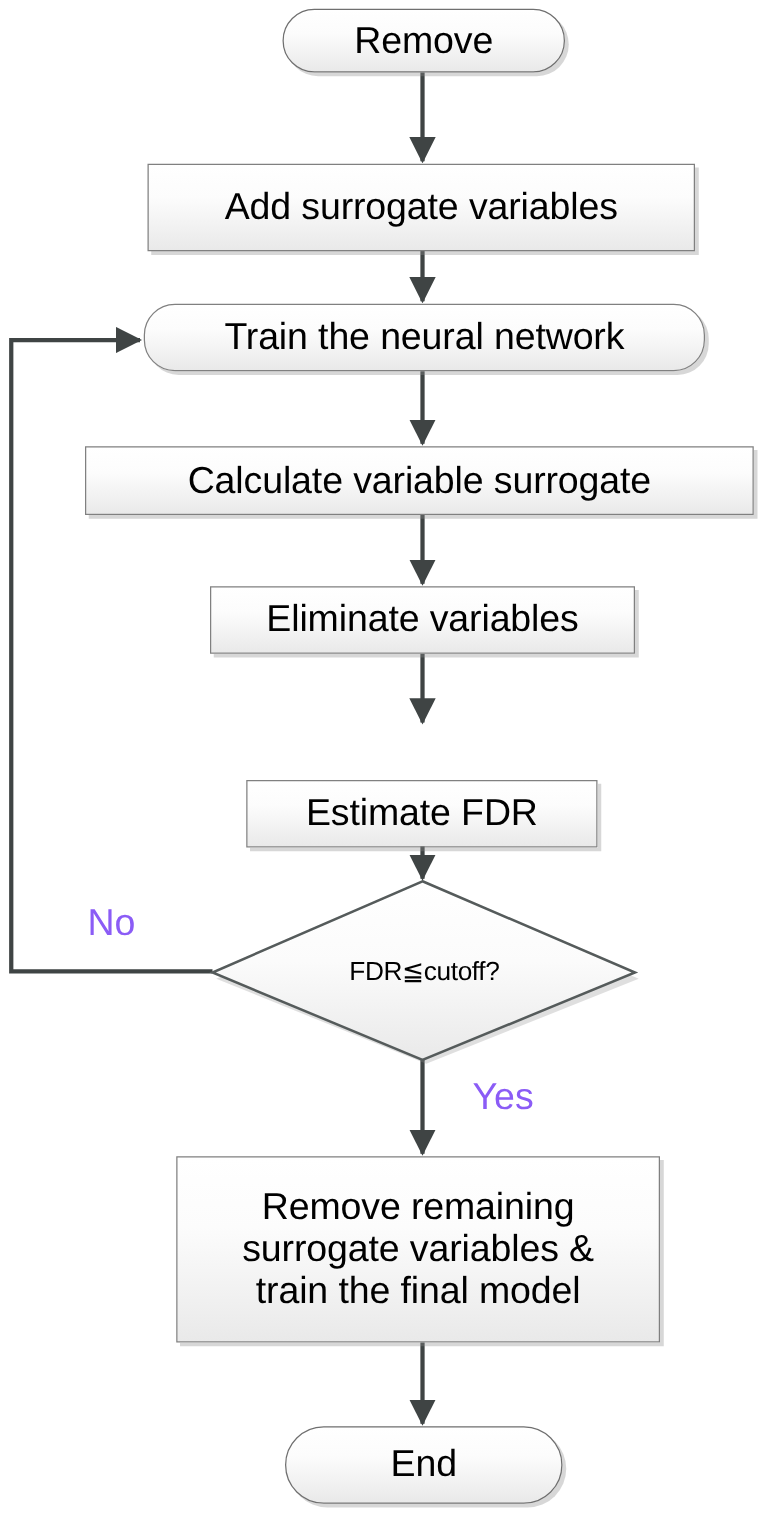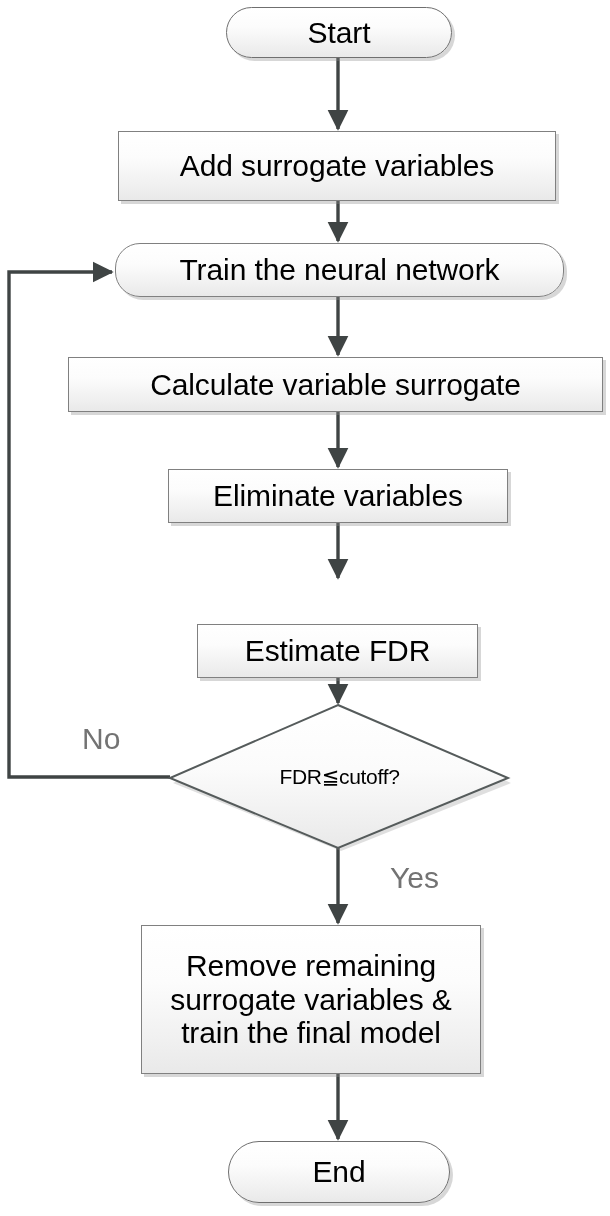"Start" span { text: Start -> Remove }
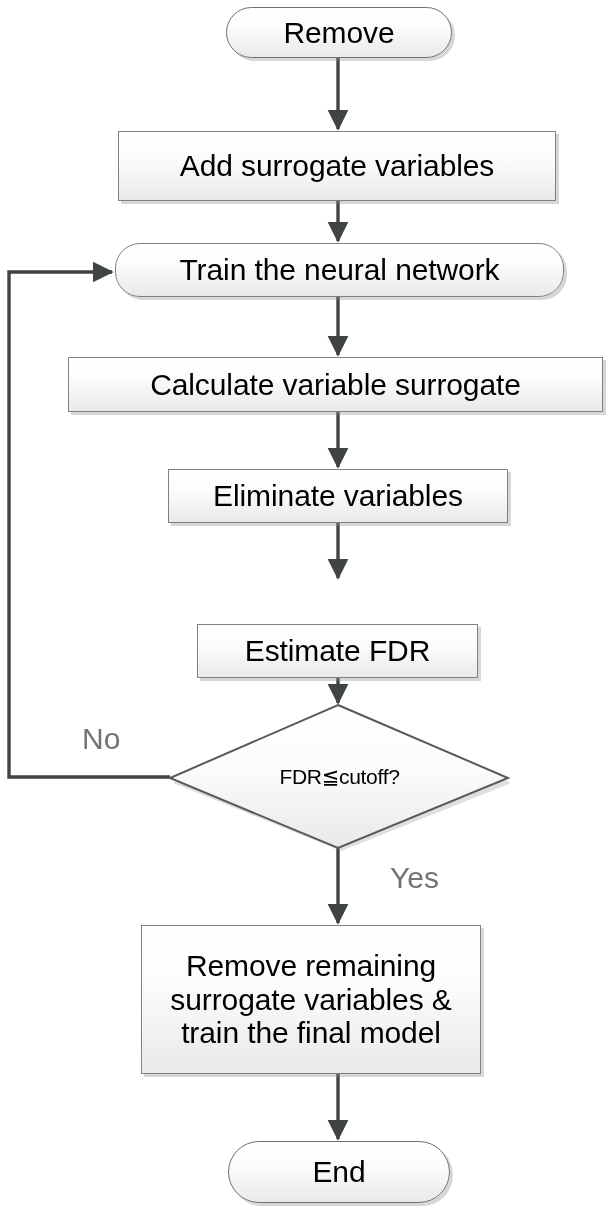"No" .edge-label { color: #737373 -> #8b5cf6; margin-left: 12px -> none }
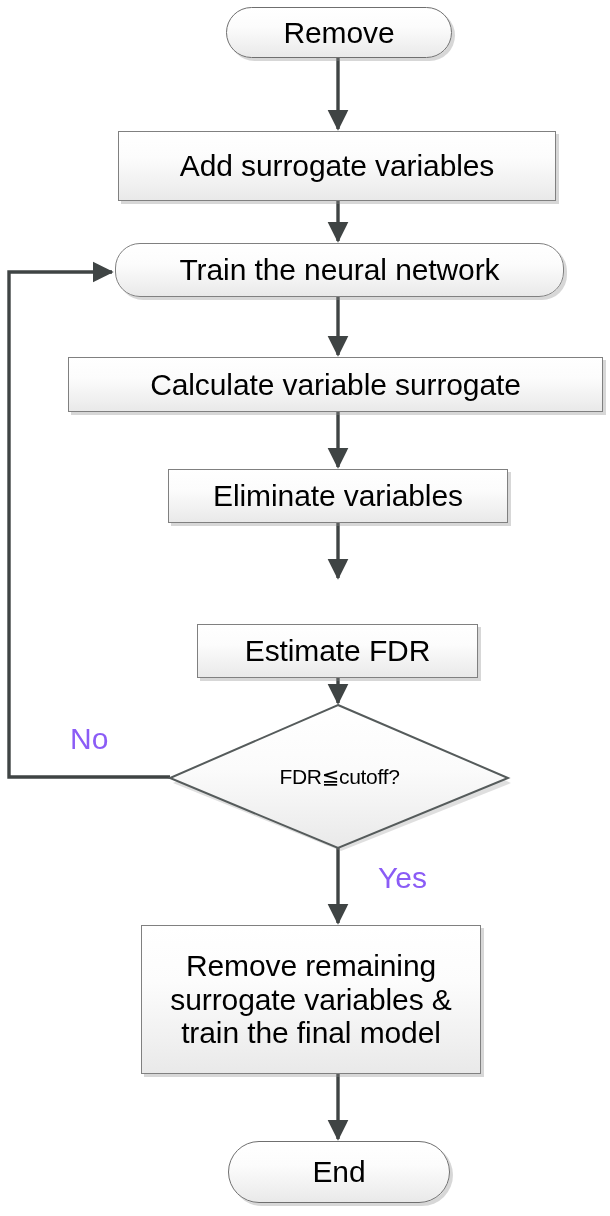"Remove remaining" div.node { width: 340px -> 387px }
